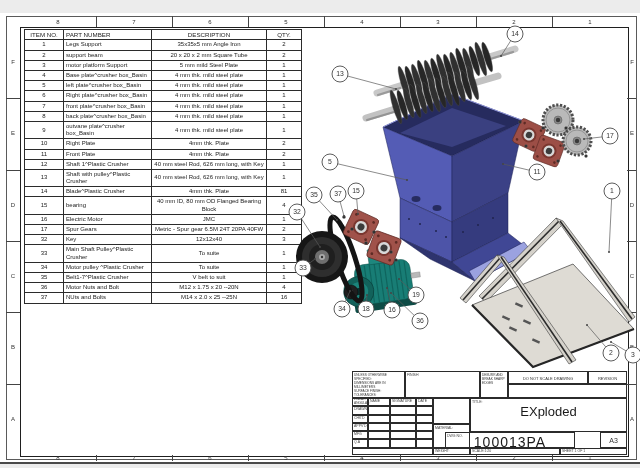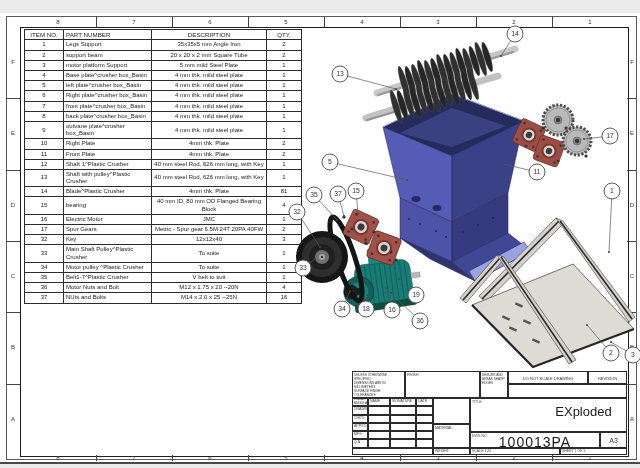"EXploded" div.tb-cell { padding-left: 35px -> none }
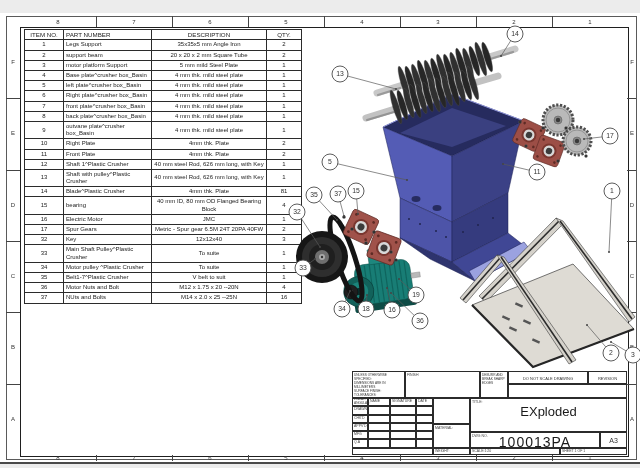"100013PA" div.tb-cell { left: 470px -> 445px }
